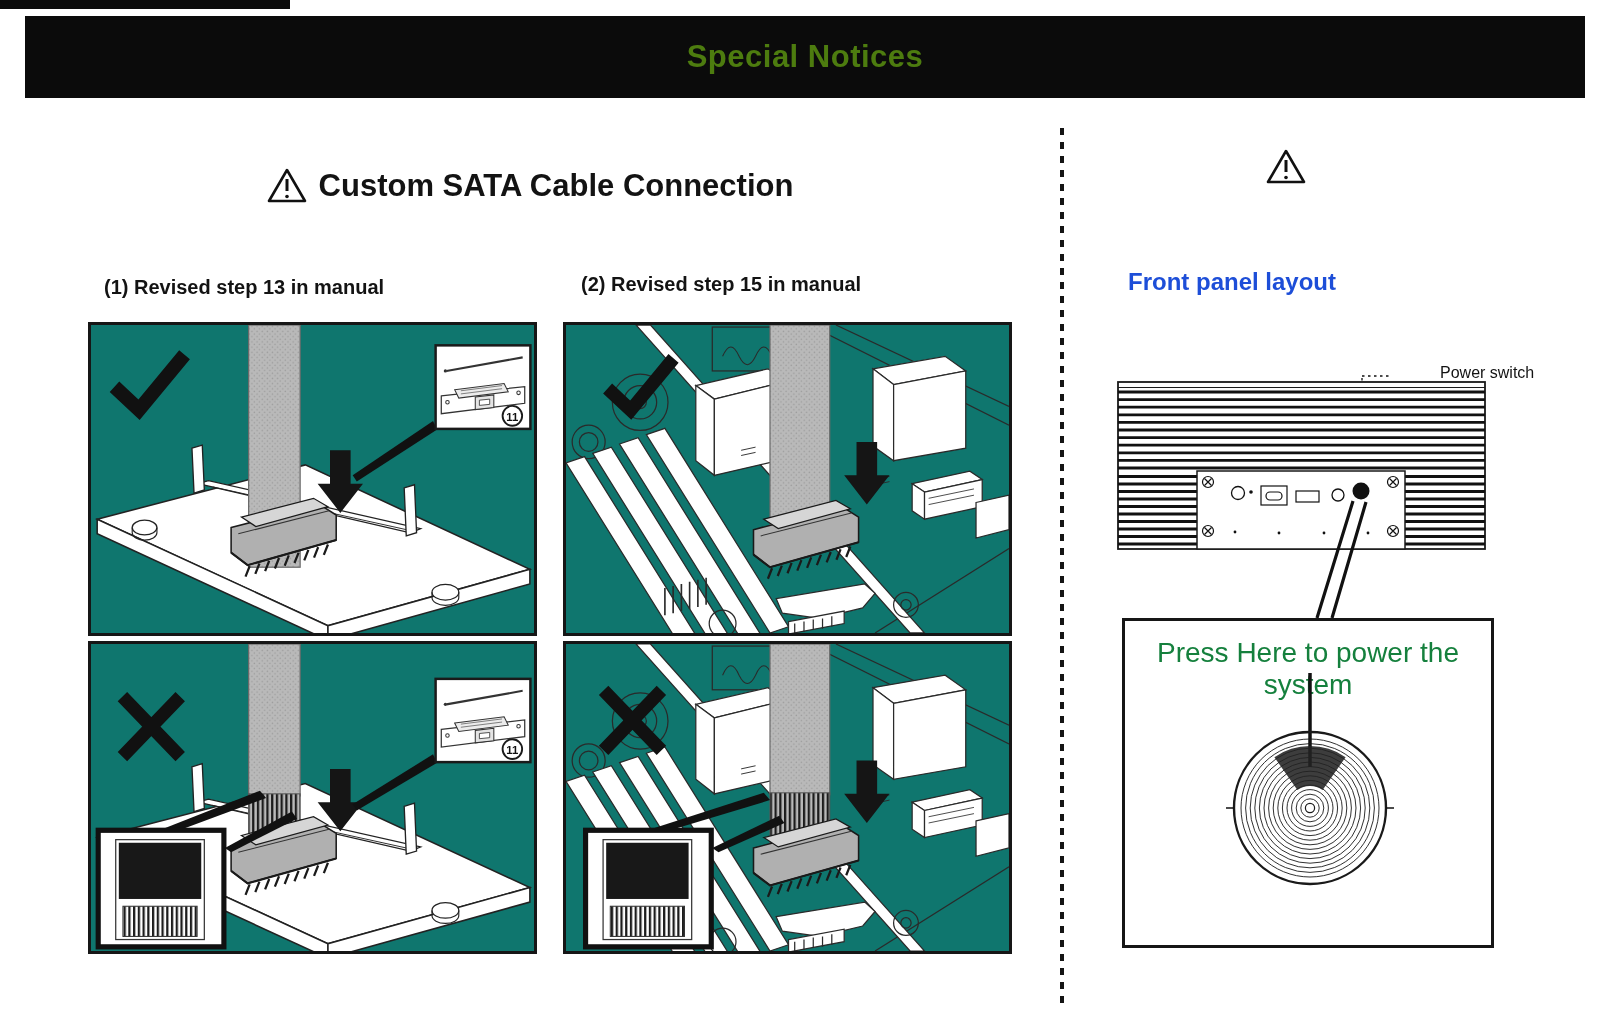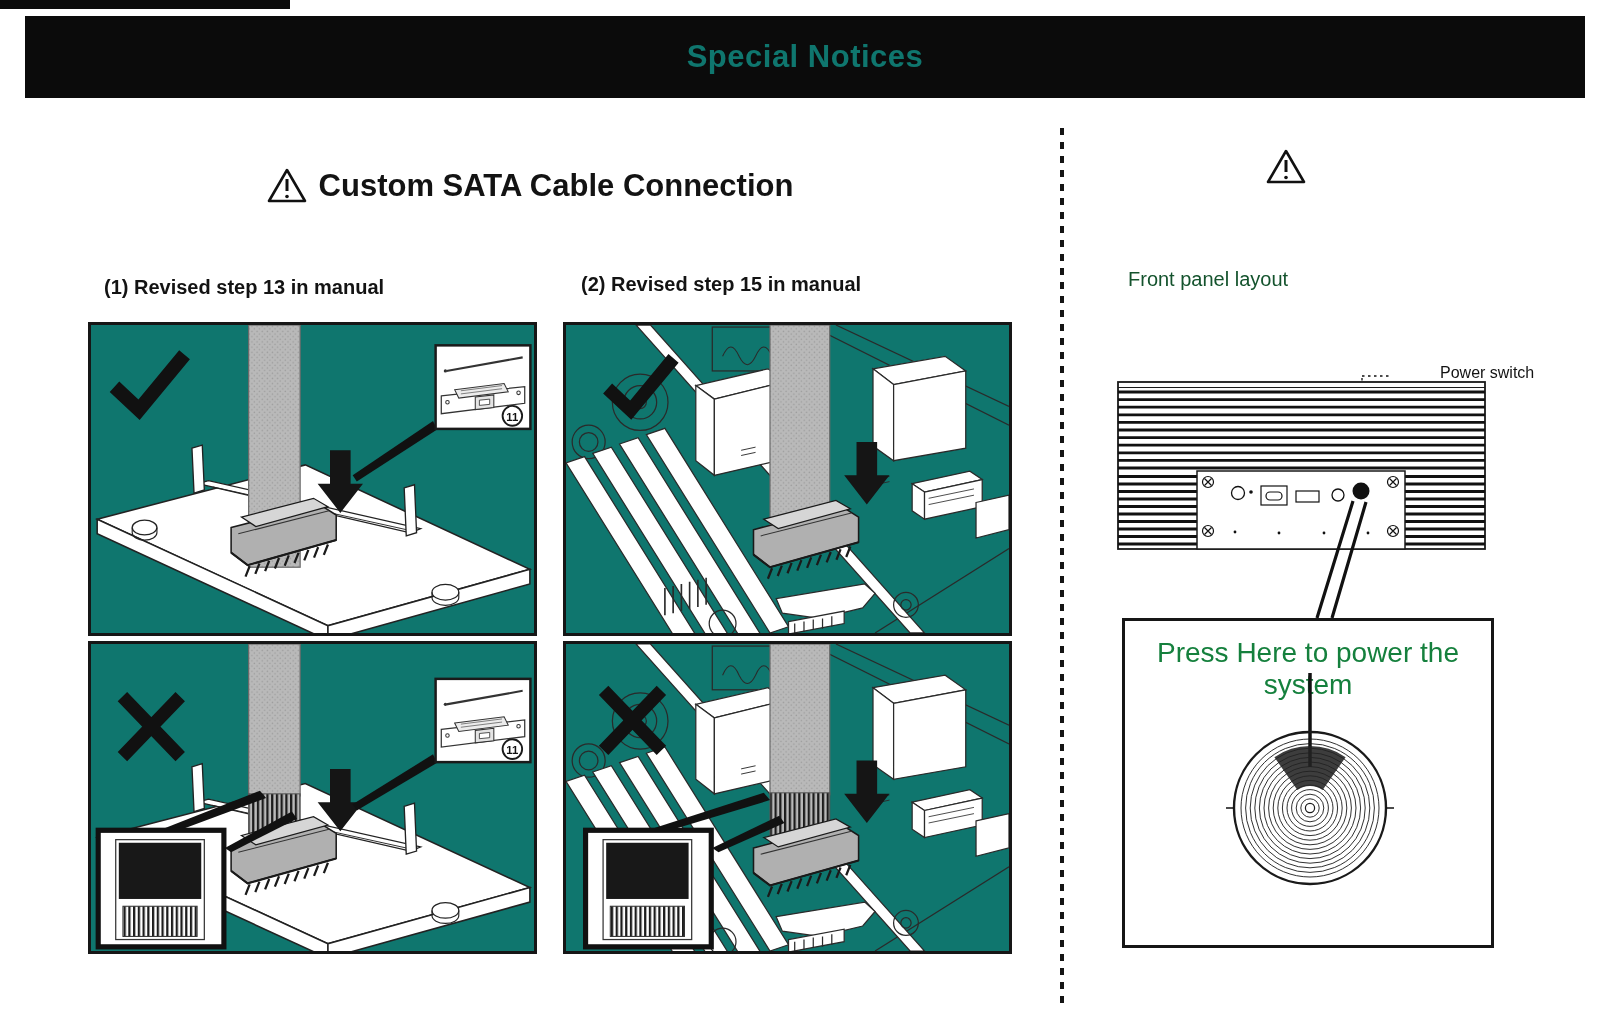"Special Notices" .banner-title { color: #0f766e -> #4d7c0f }
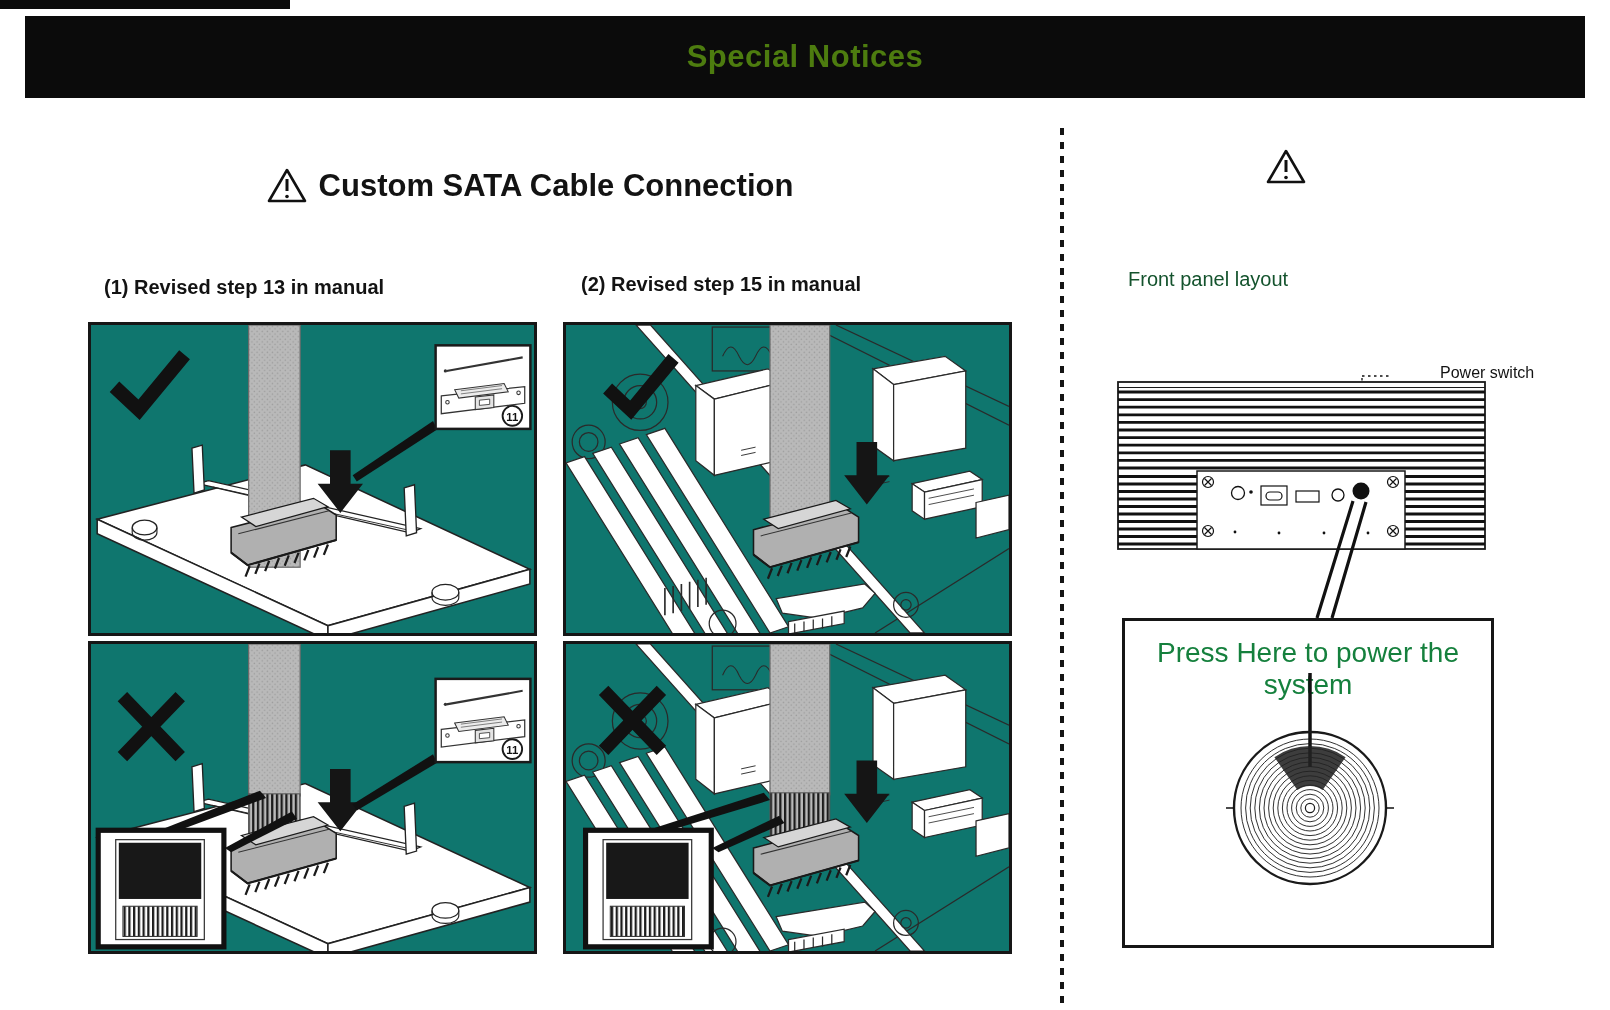"Front panel layout" .subhead { color: #14532d -> #1d4ed8; font-size: 20px -> 24px; font-weight: normal -> bold }
